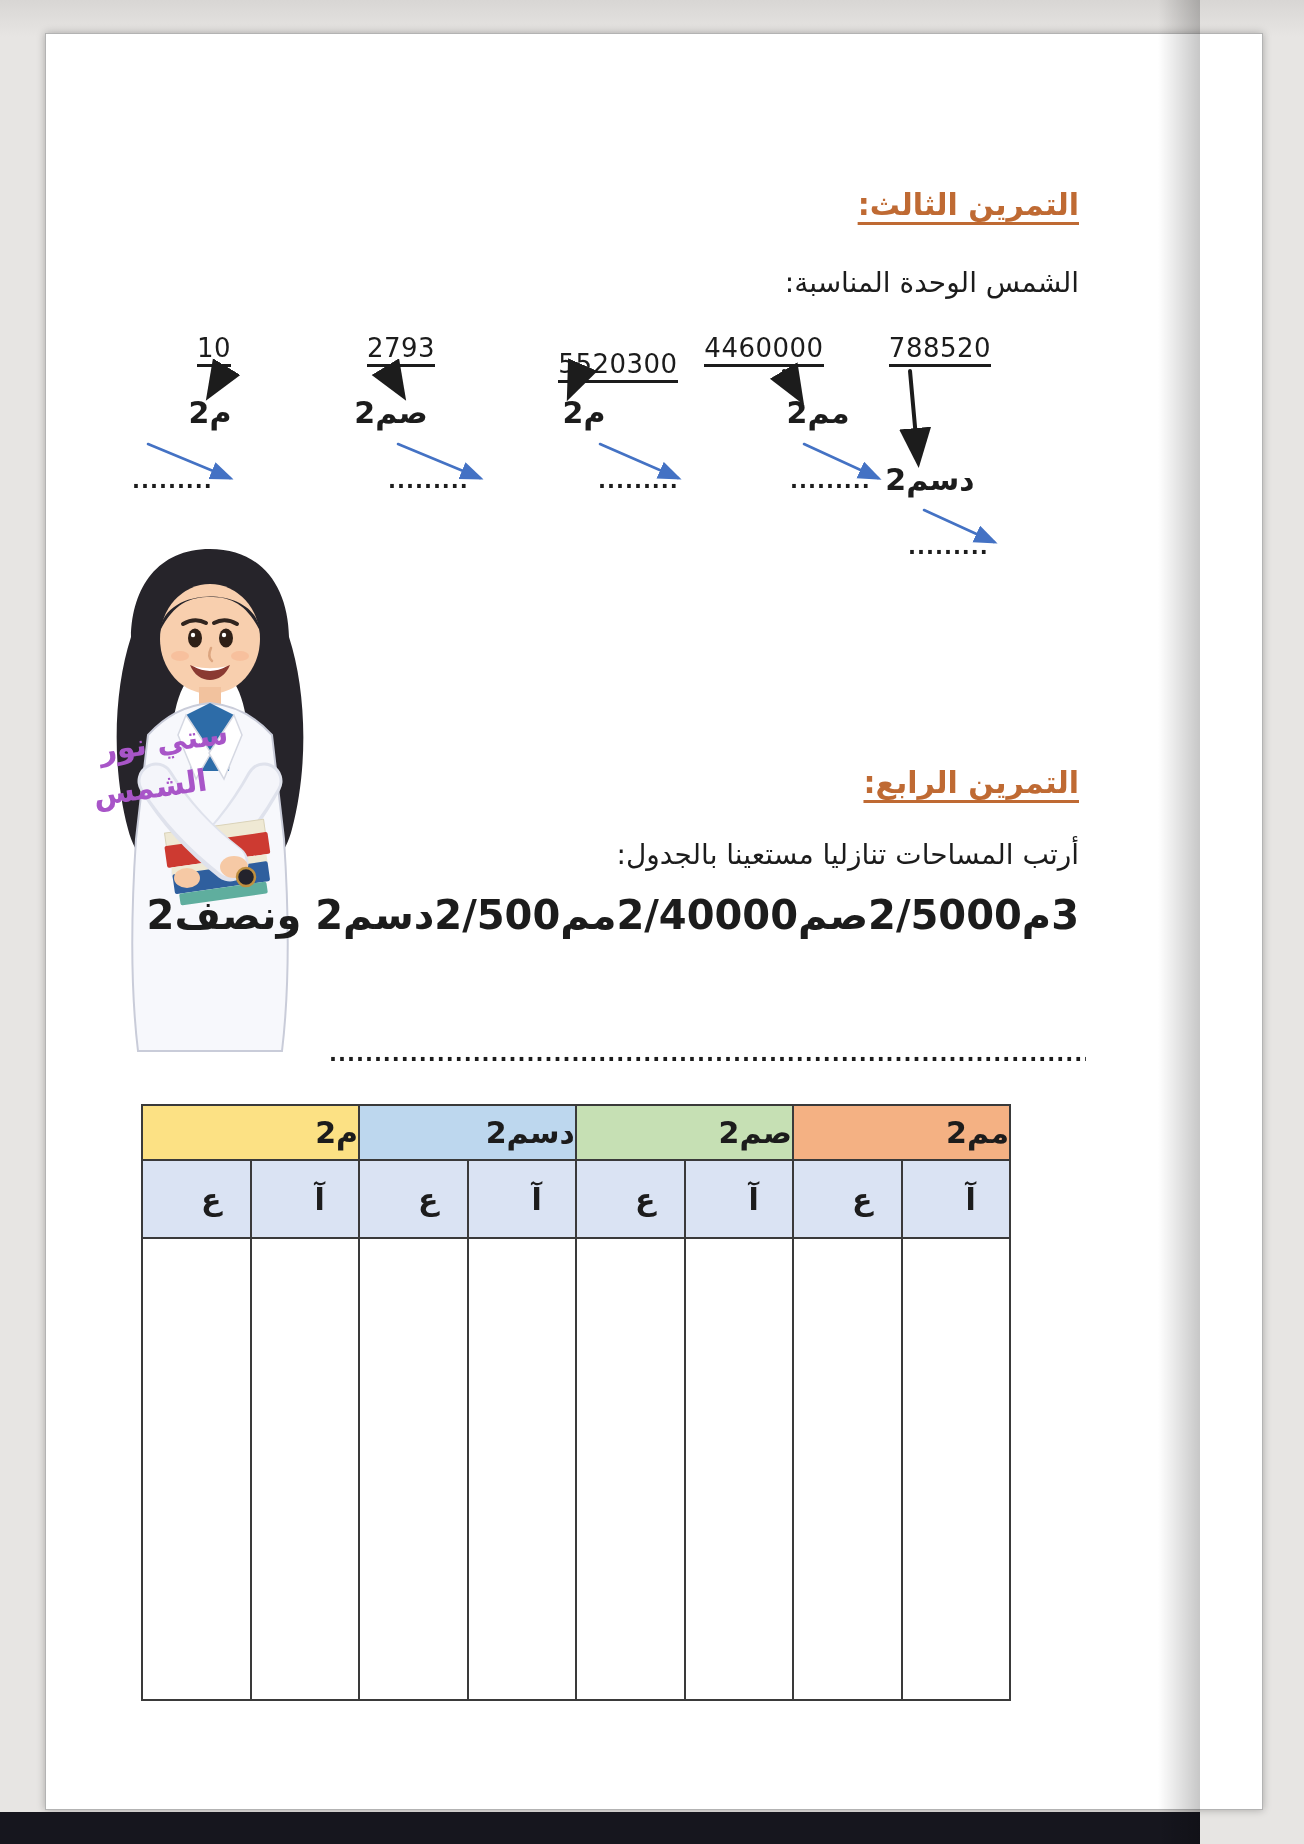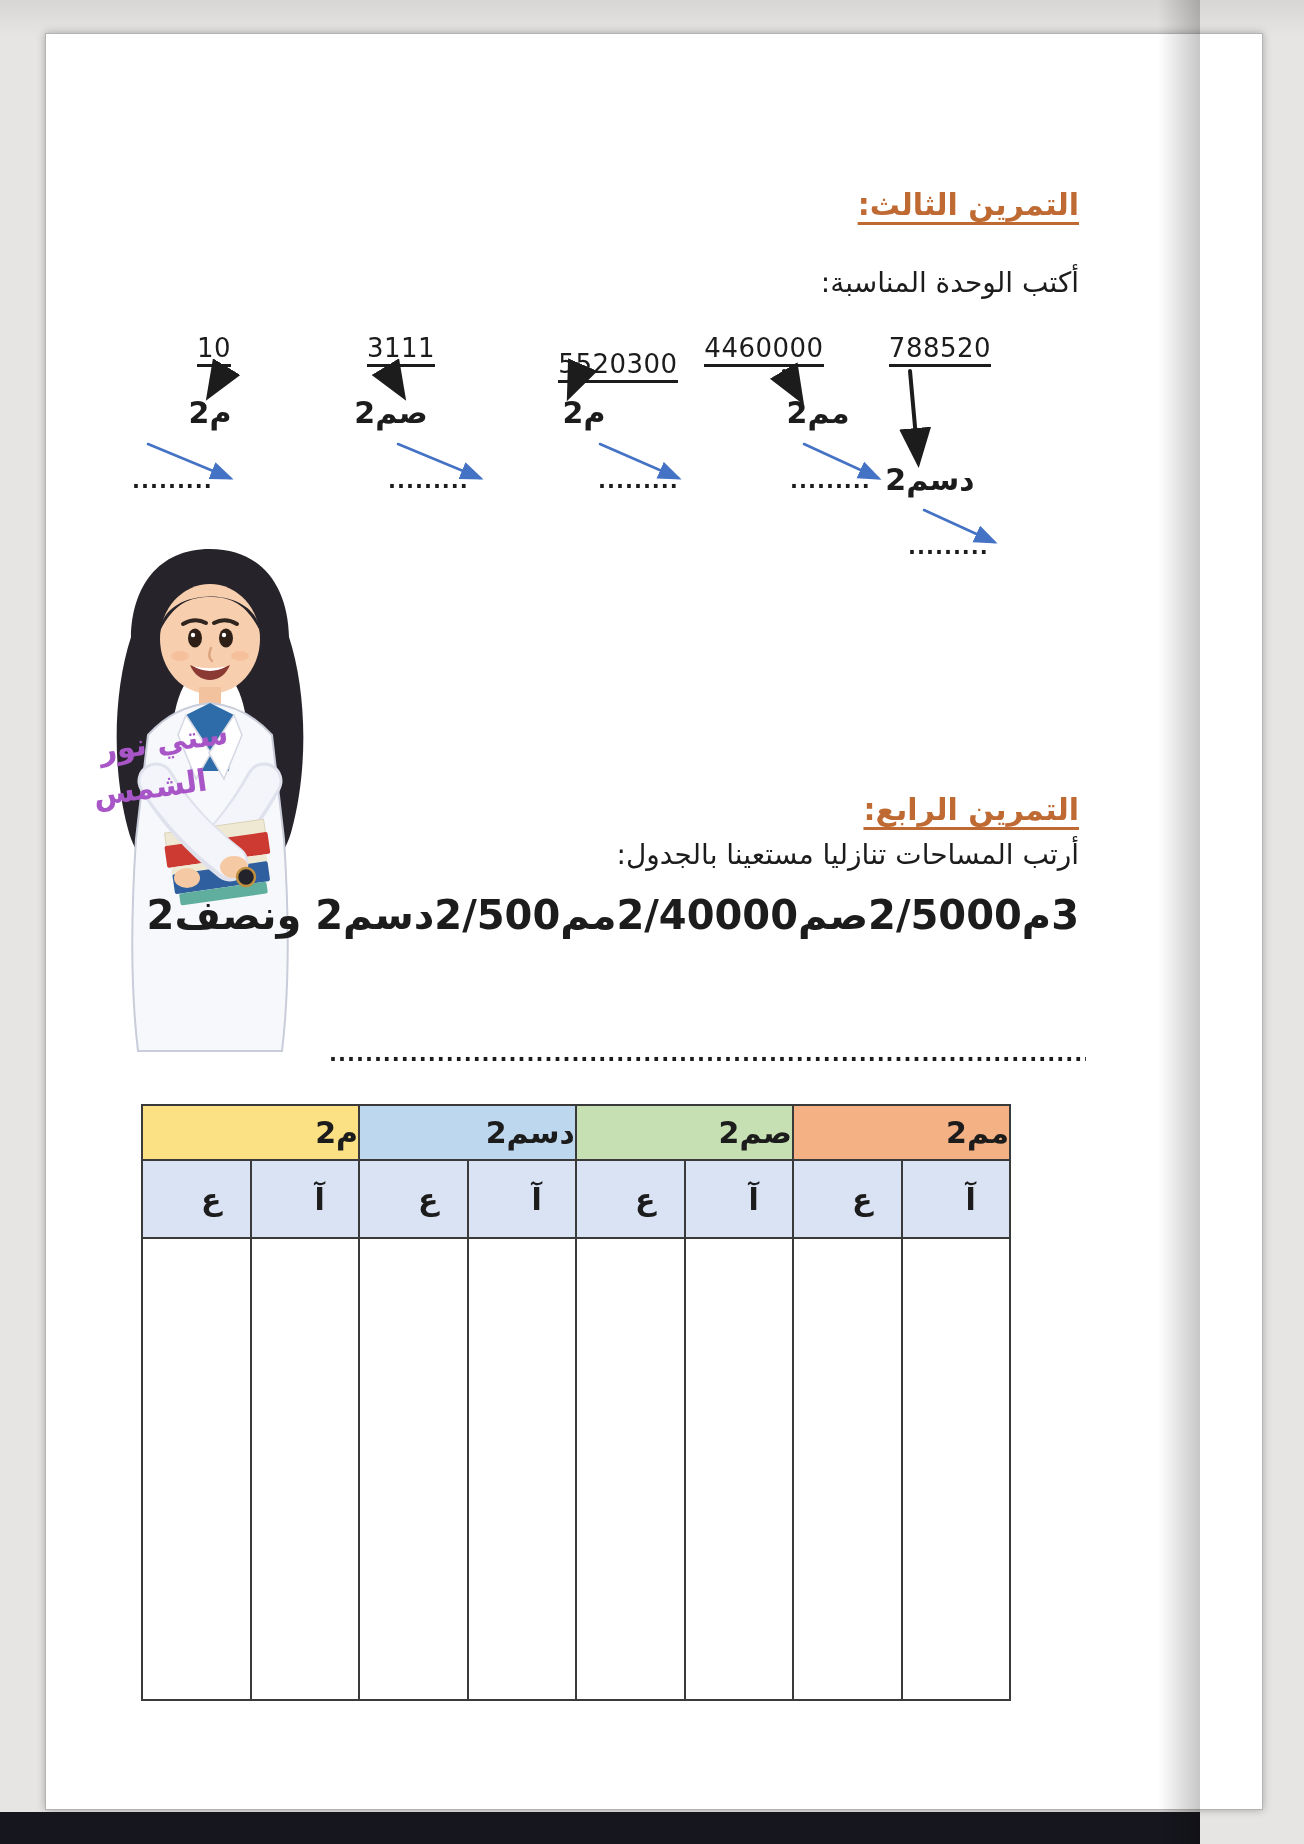"أكتب الوحدة المناسبة:" p.abs { text: أكتب -> الشمس }
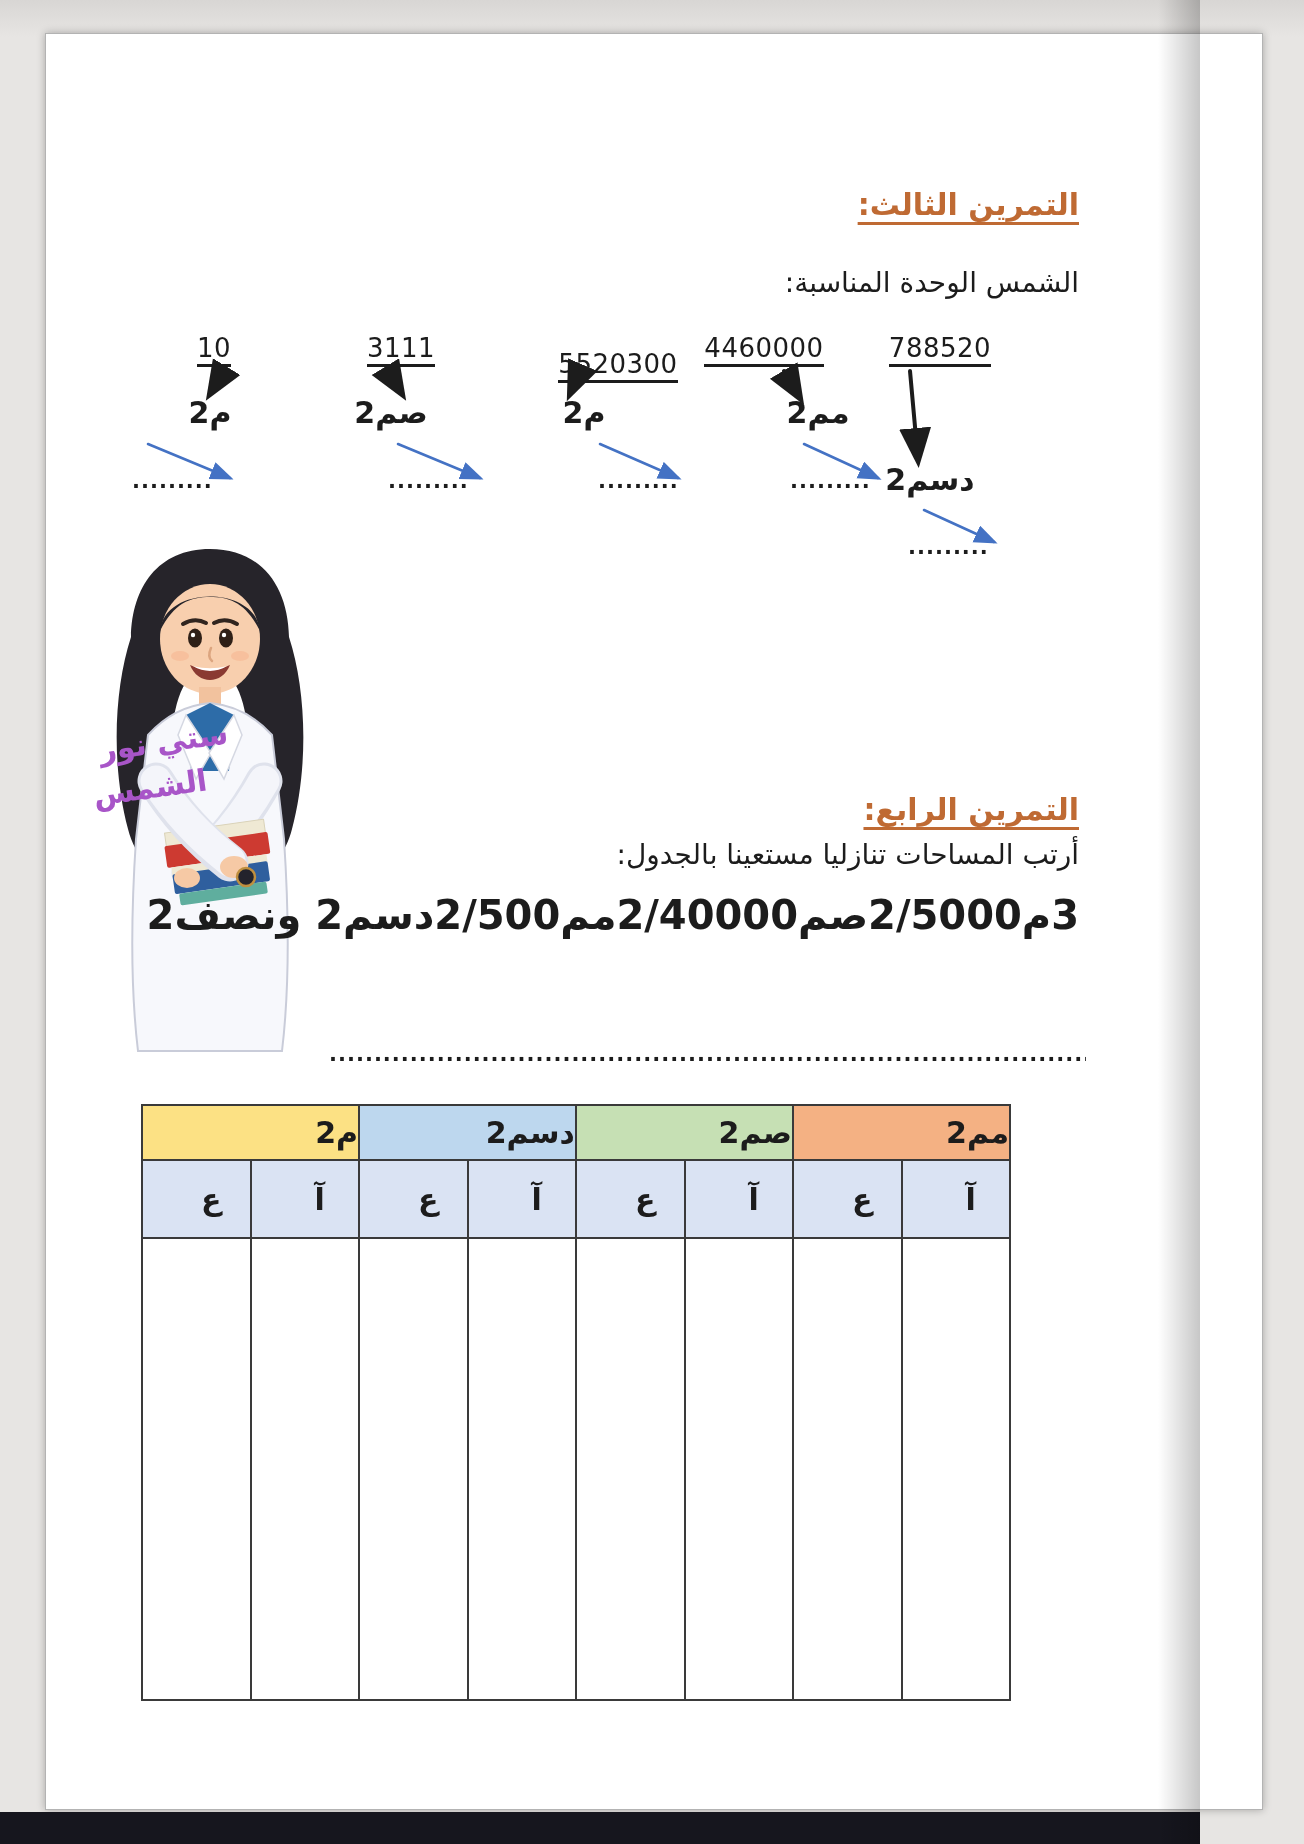"3111" span.num { text: 3111 -> 2793 }
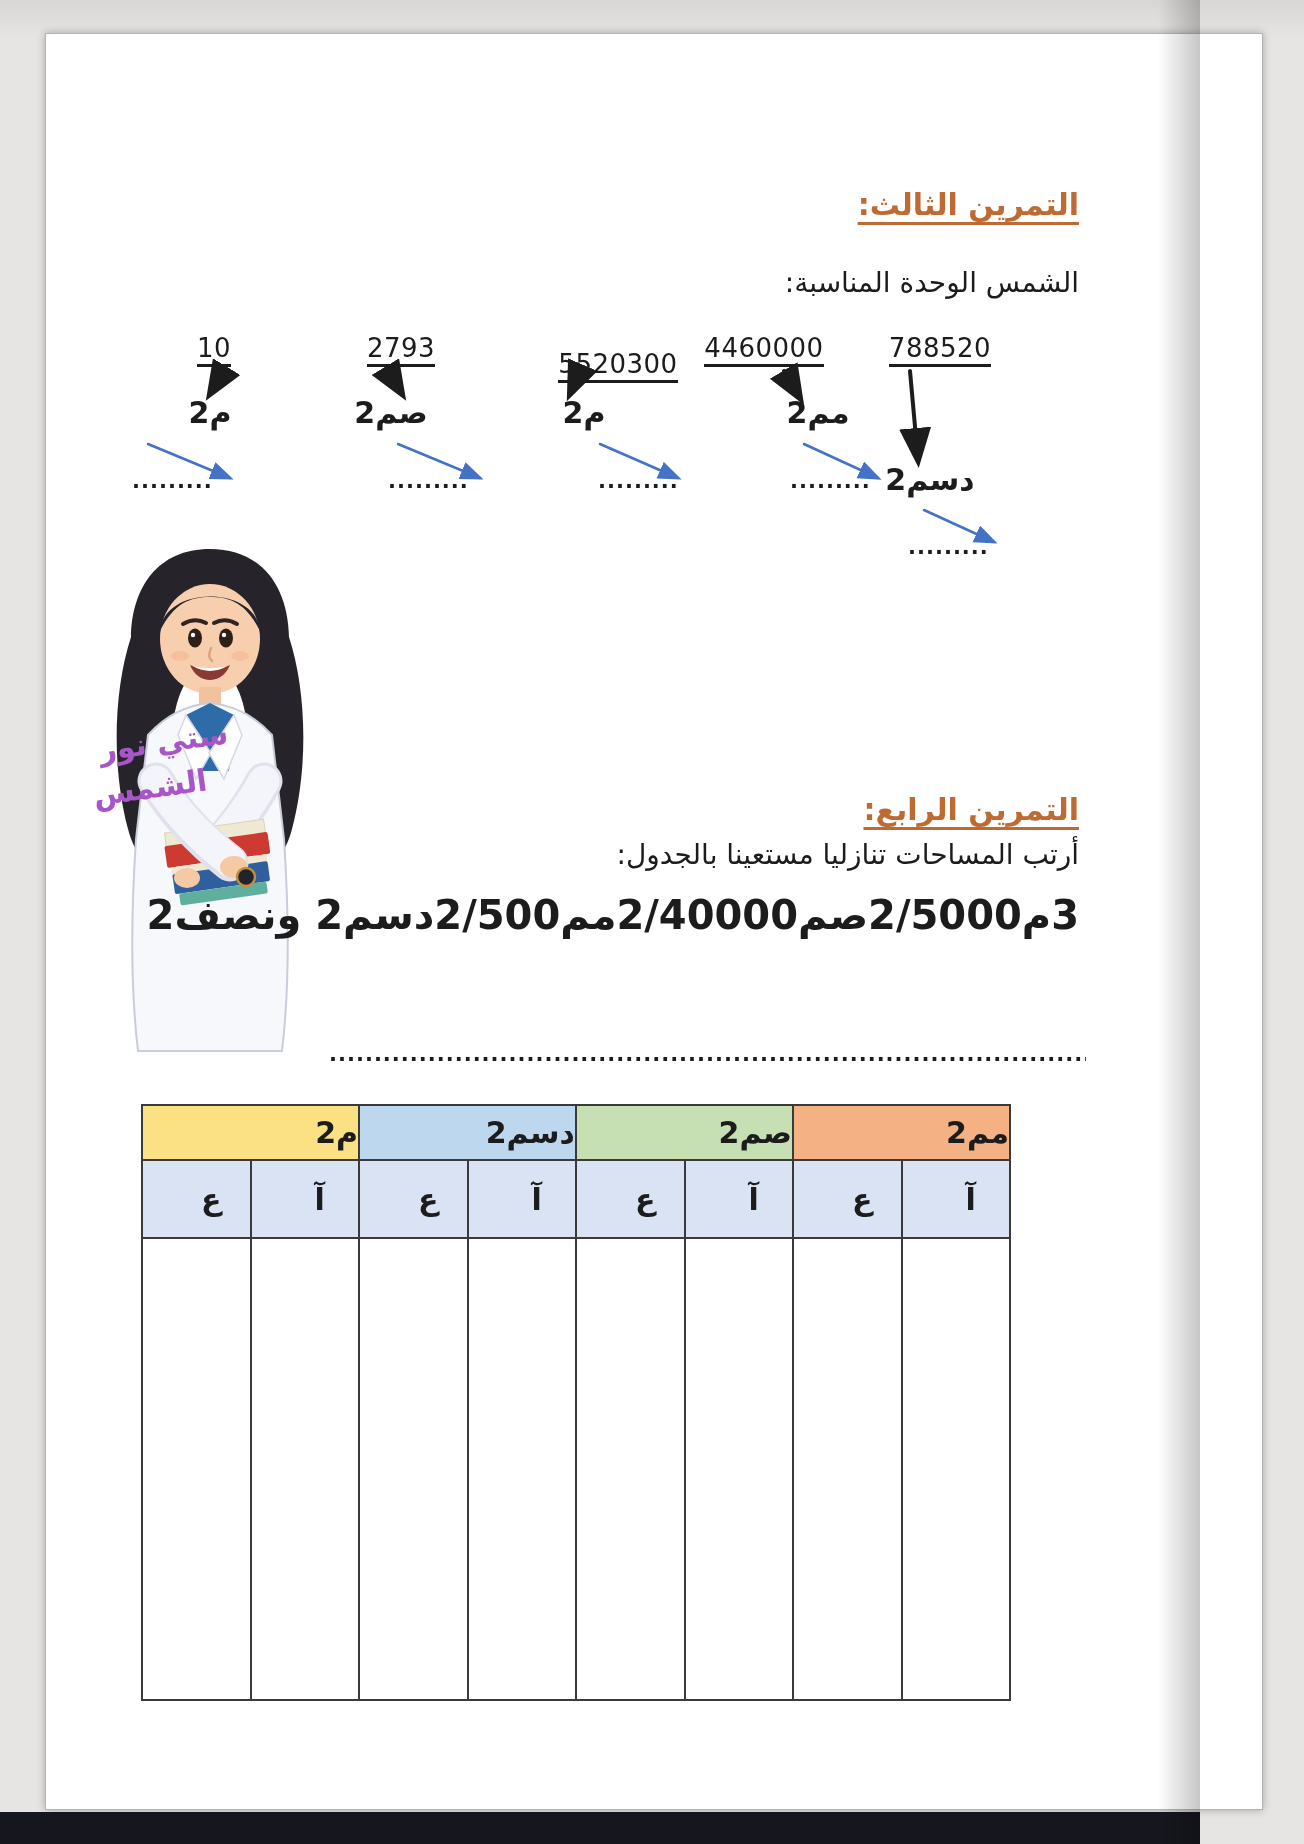"التمرين الرابع:" h1.abs { top: 757px -> 730px }
